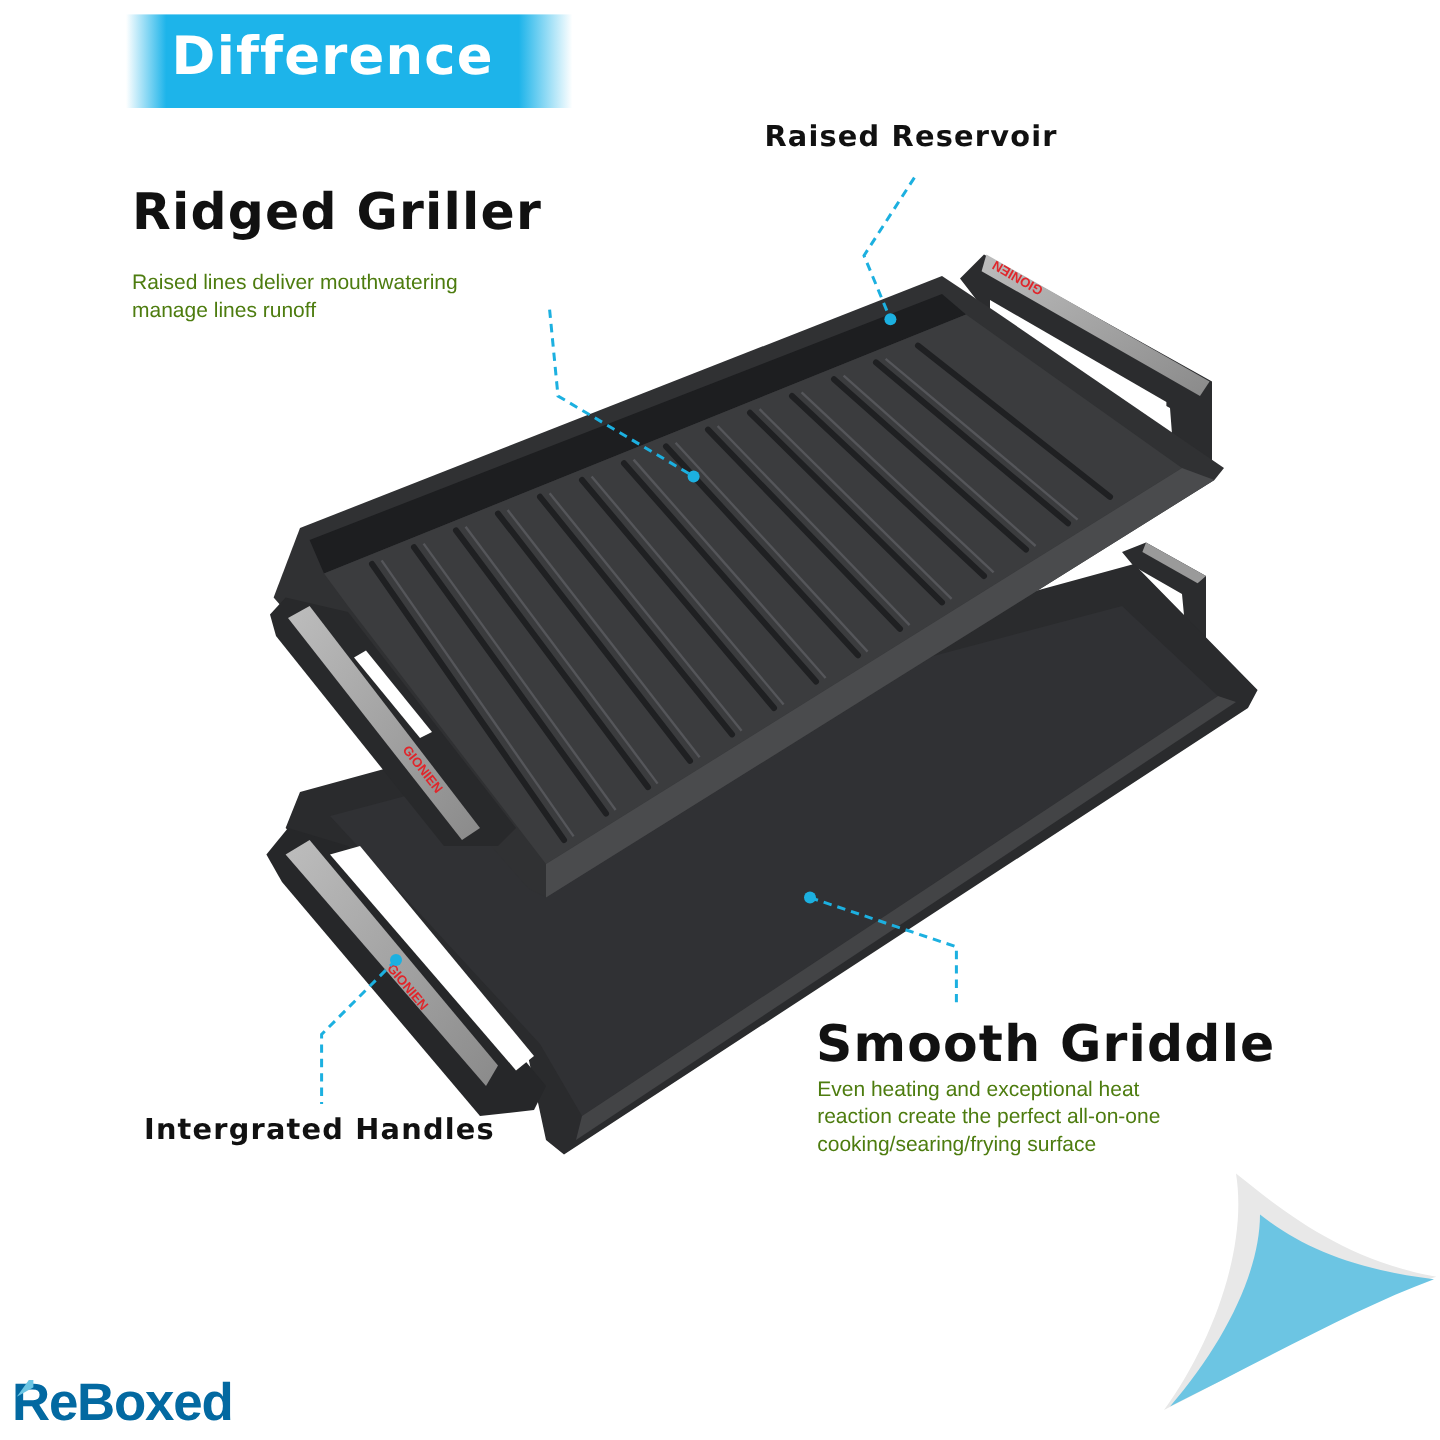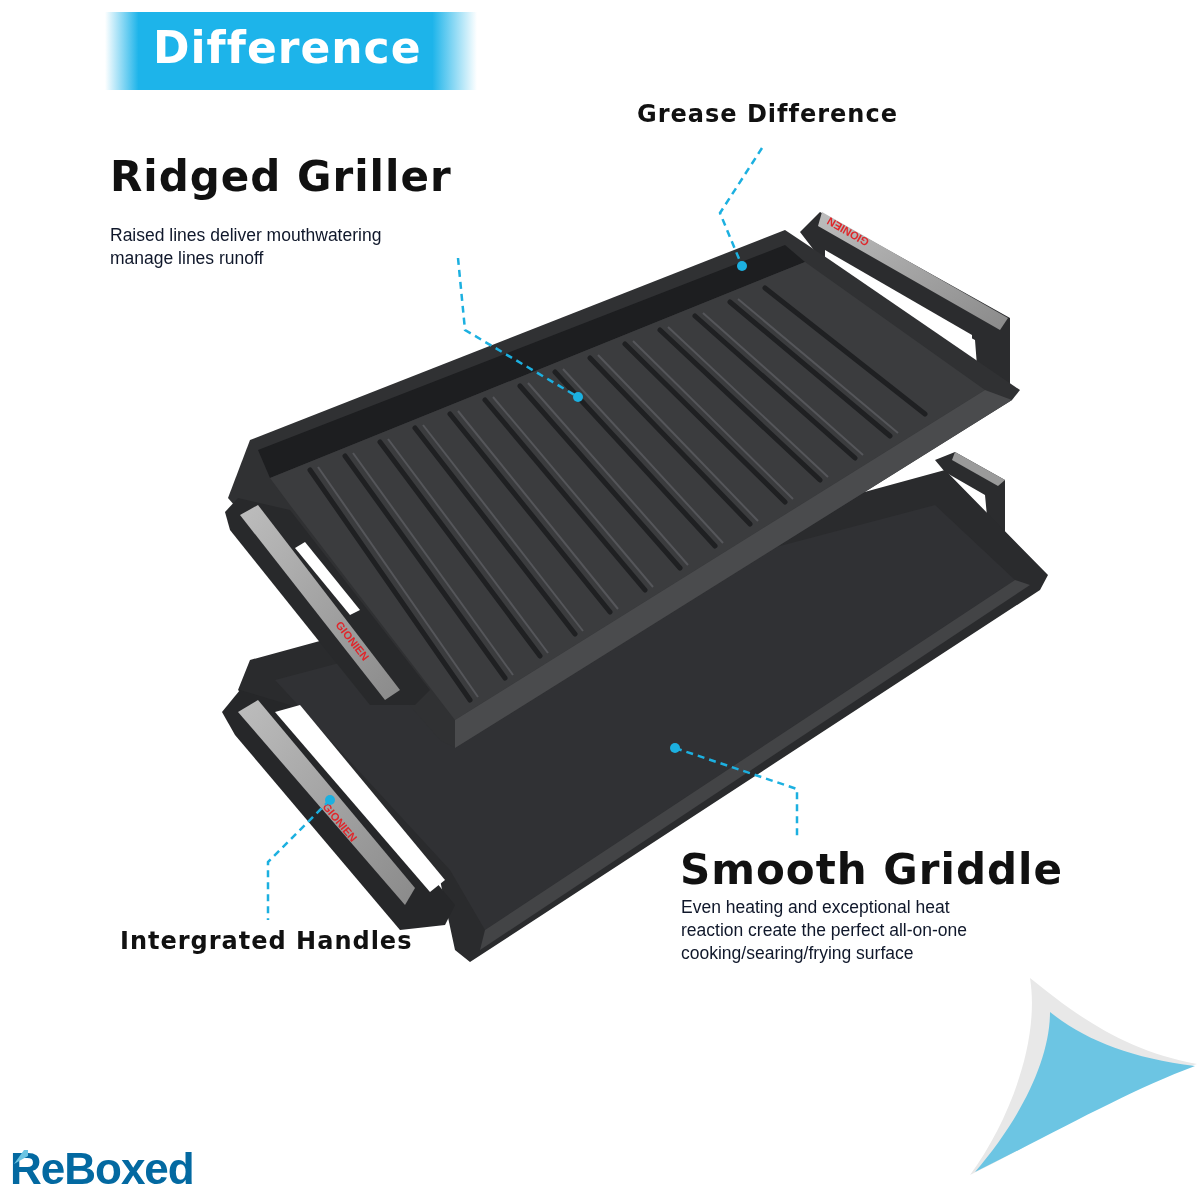"Difference" .banner-text { left: 153px -> 143px }
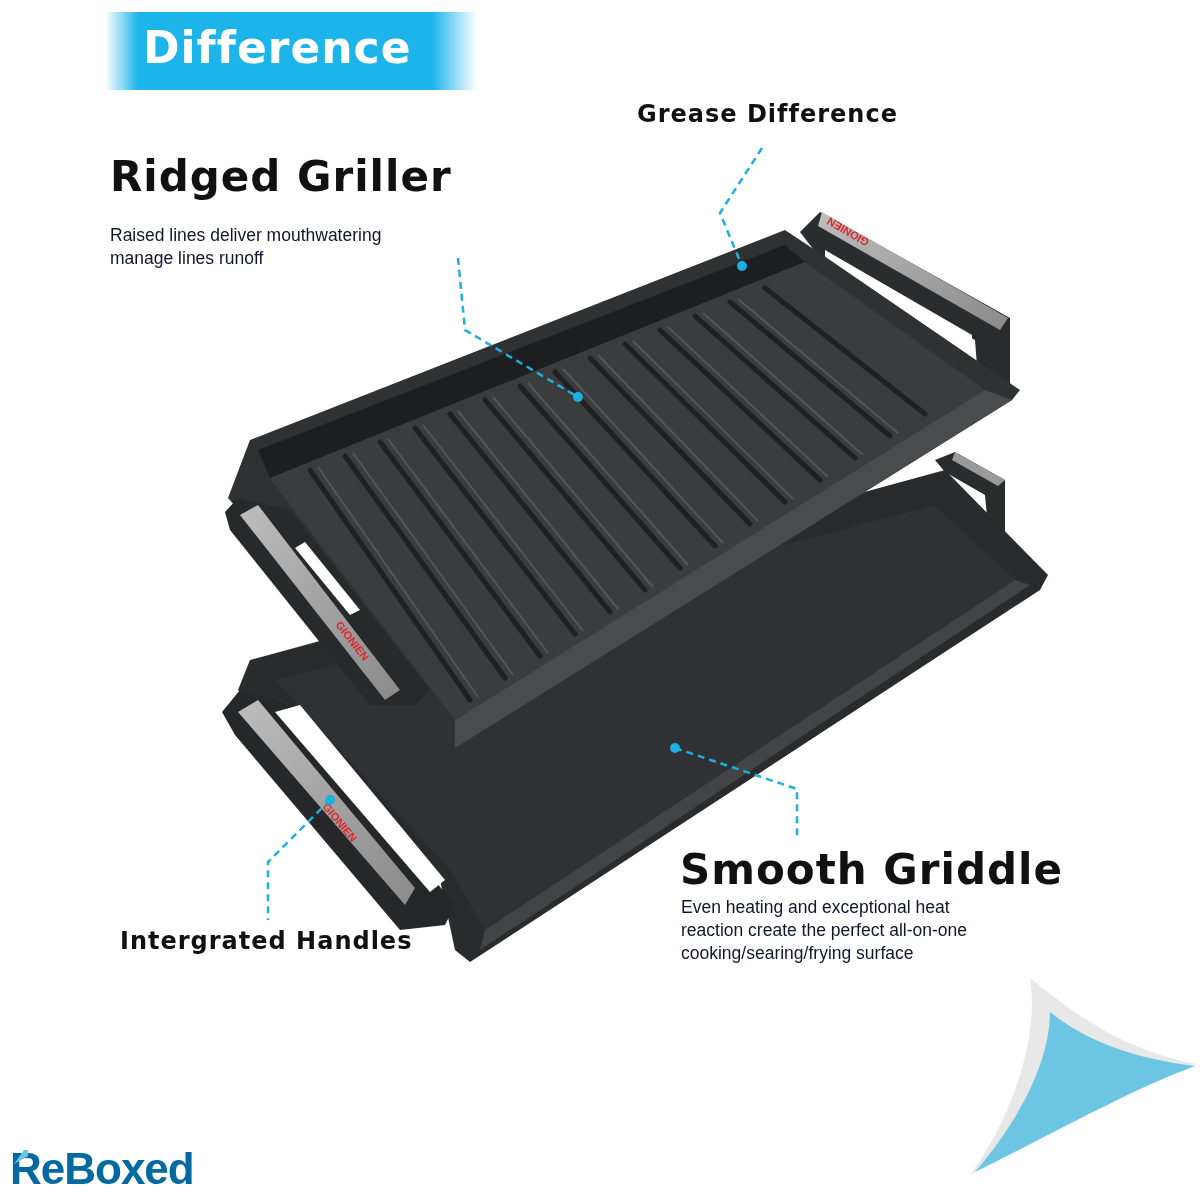"Grease Difference" div.heading { text: Grease Difference -> Raised Reservoir }
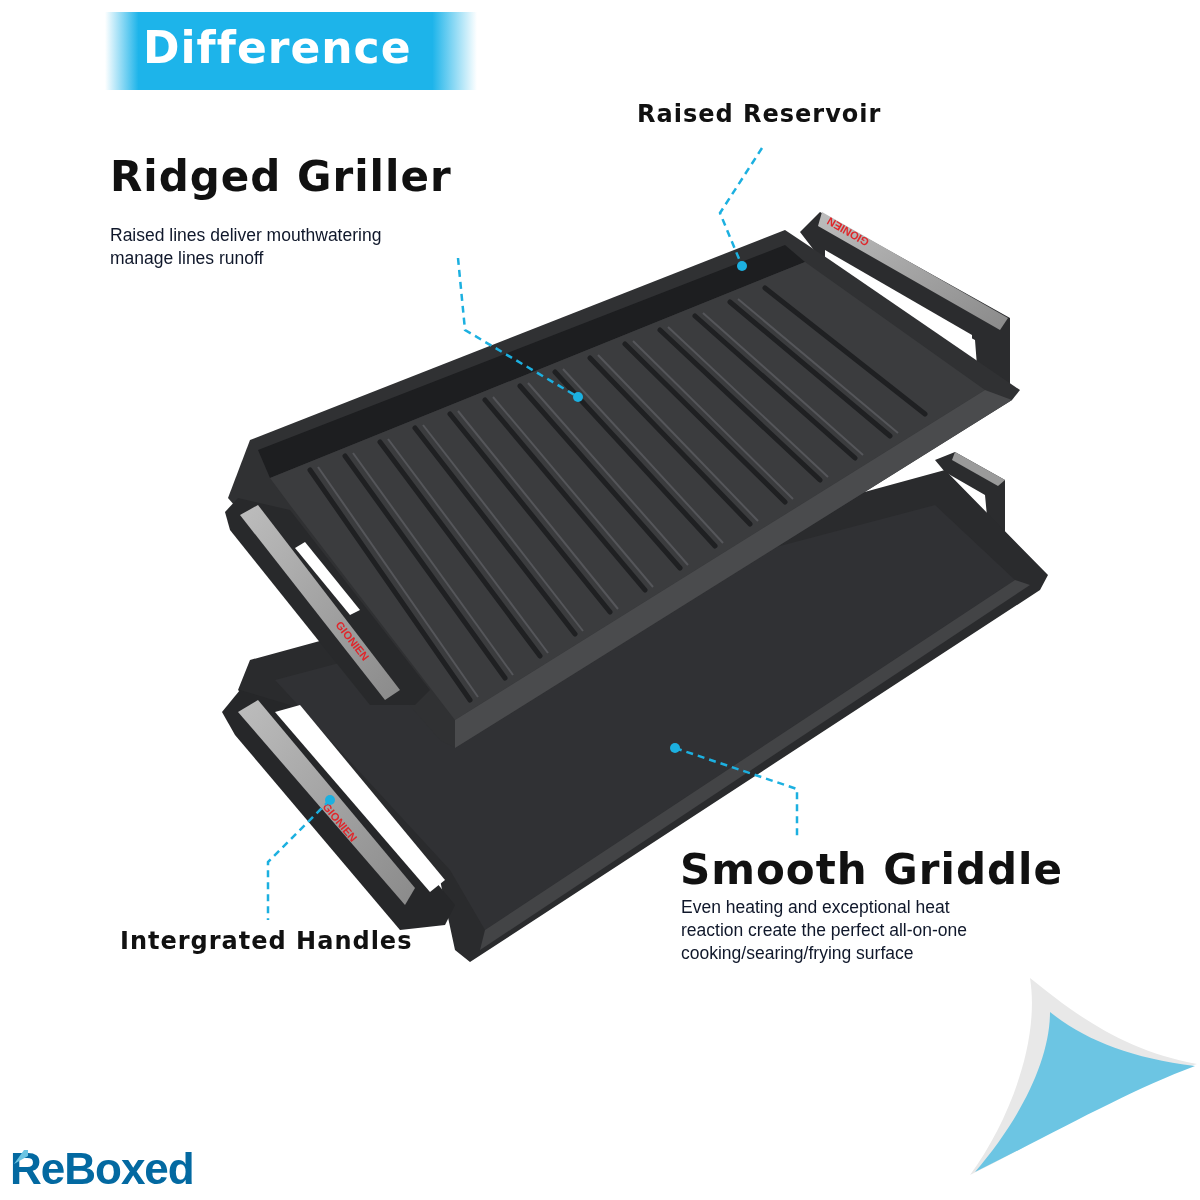"Raised lines deliver mouthwatering" .desc { color: #0f172a -> #4d7c0f }
